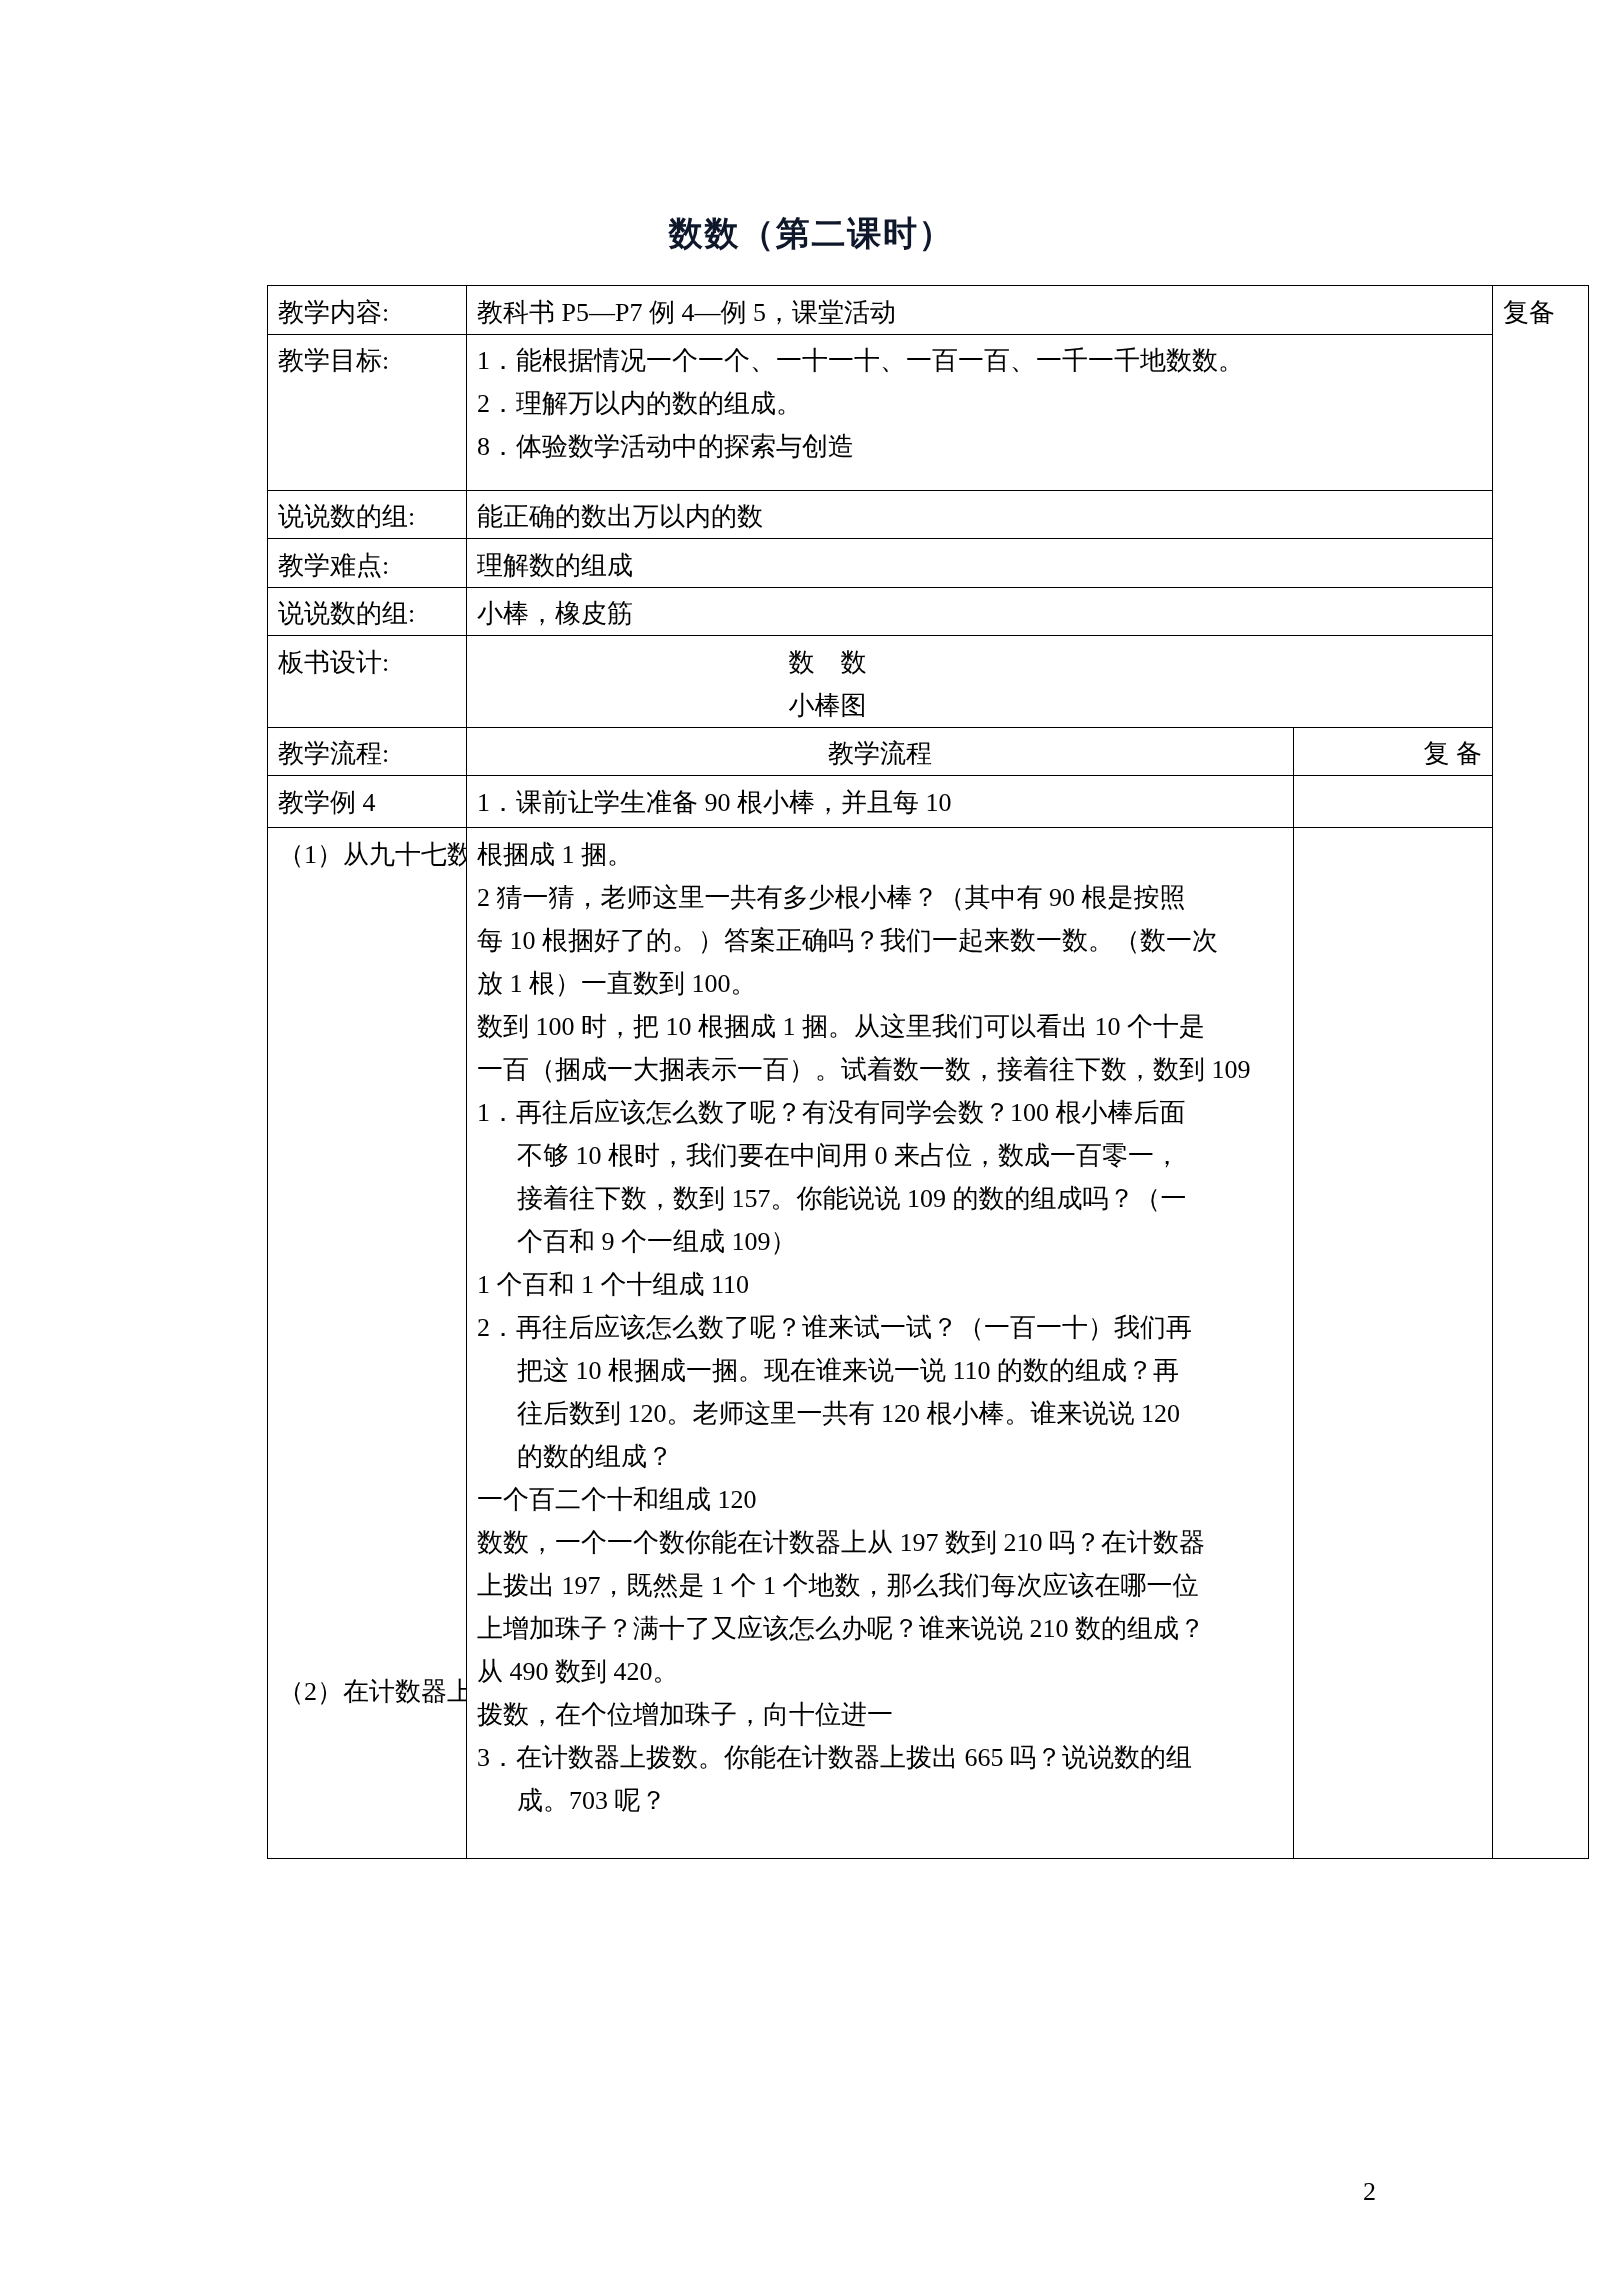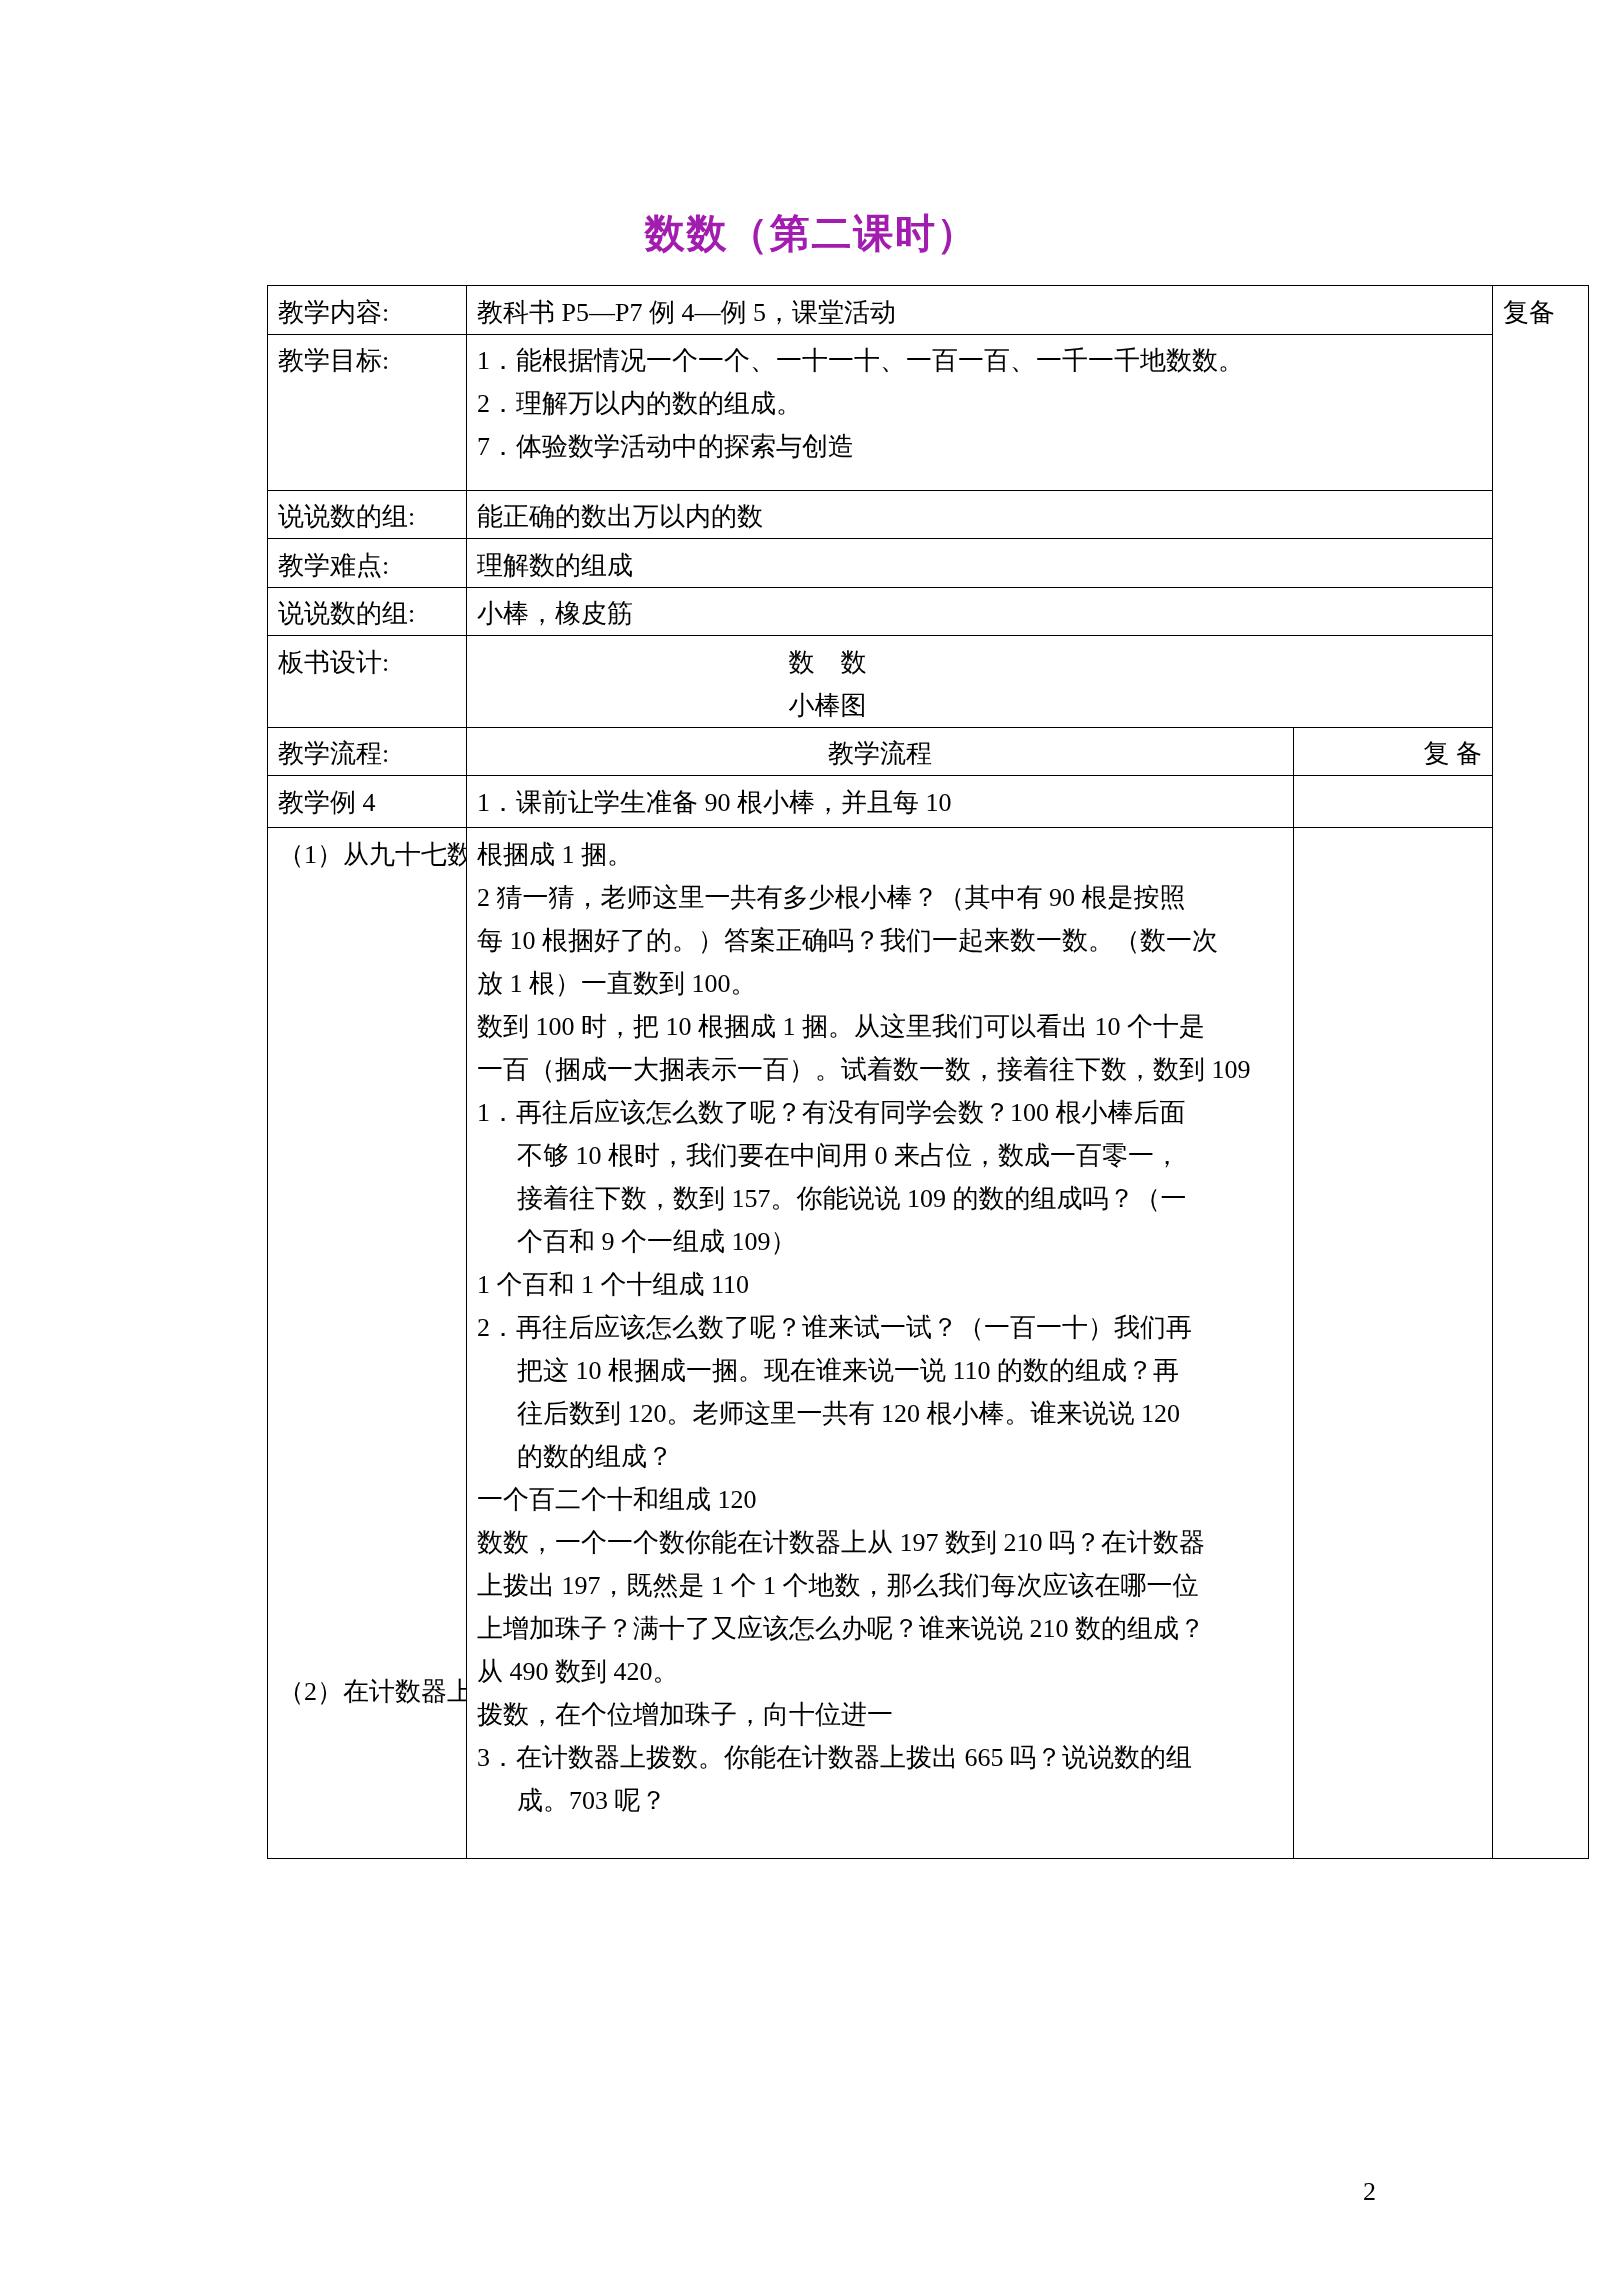"数数（第二课时）" .doc-title { color: #a21caf -> #0f172a; font-size: 40px -> 34px }
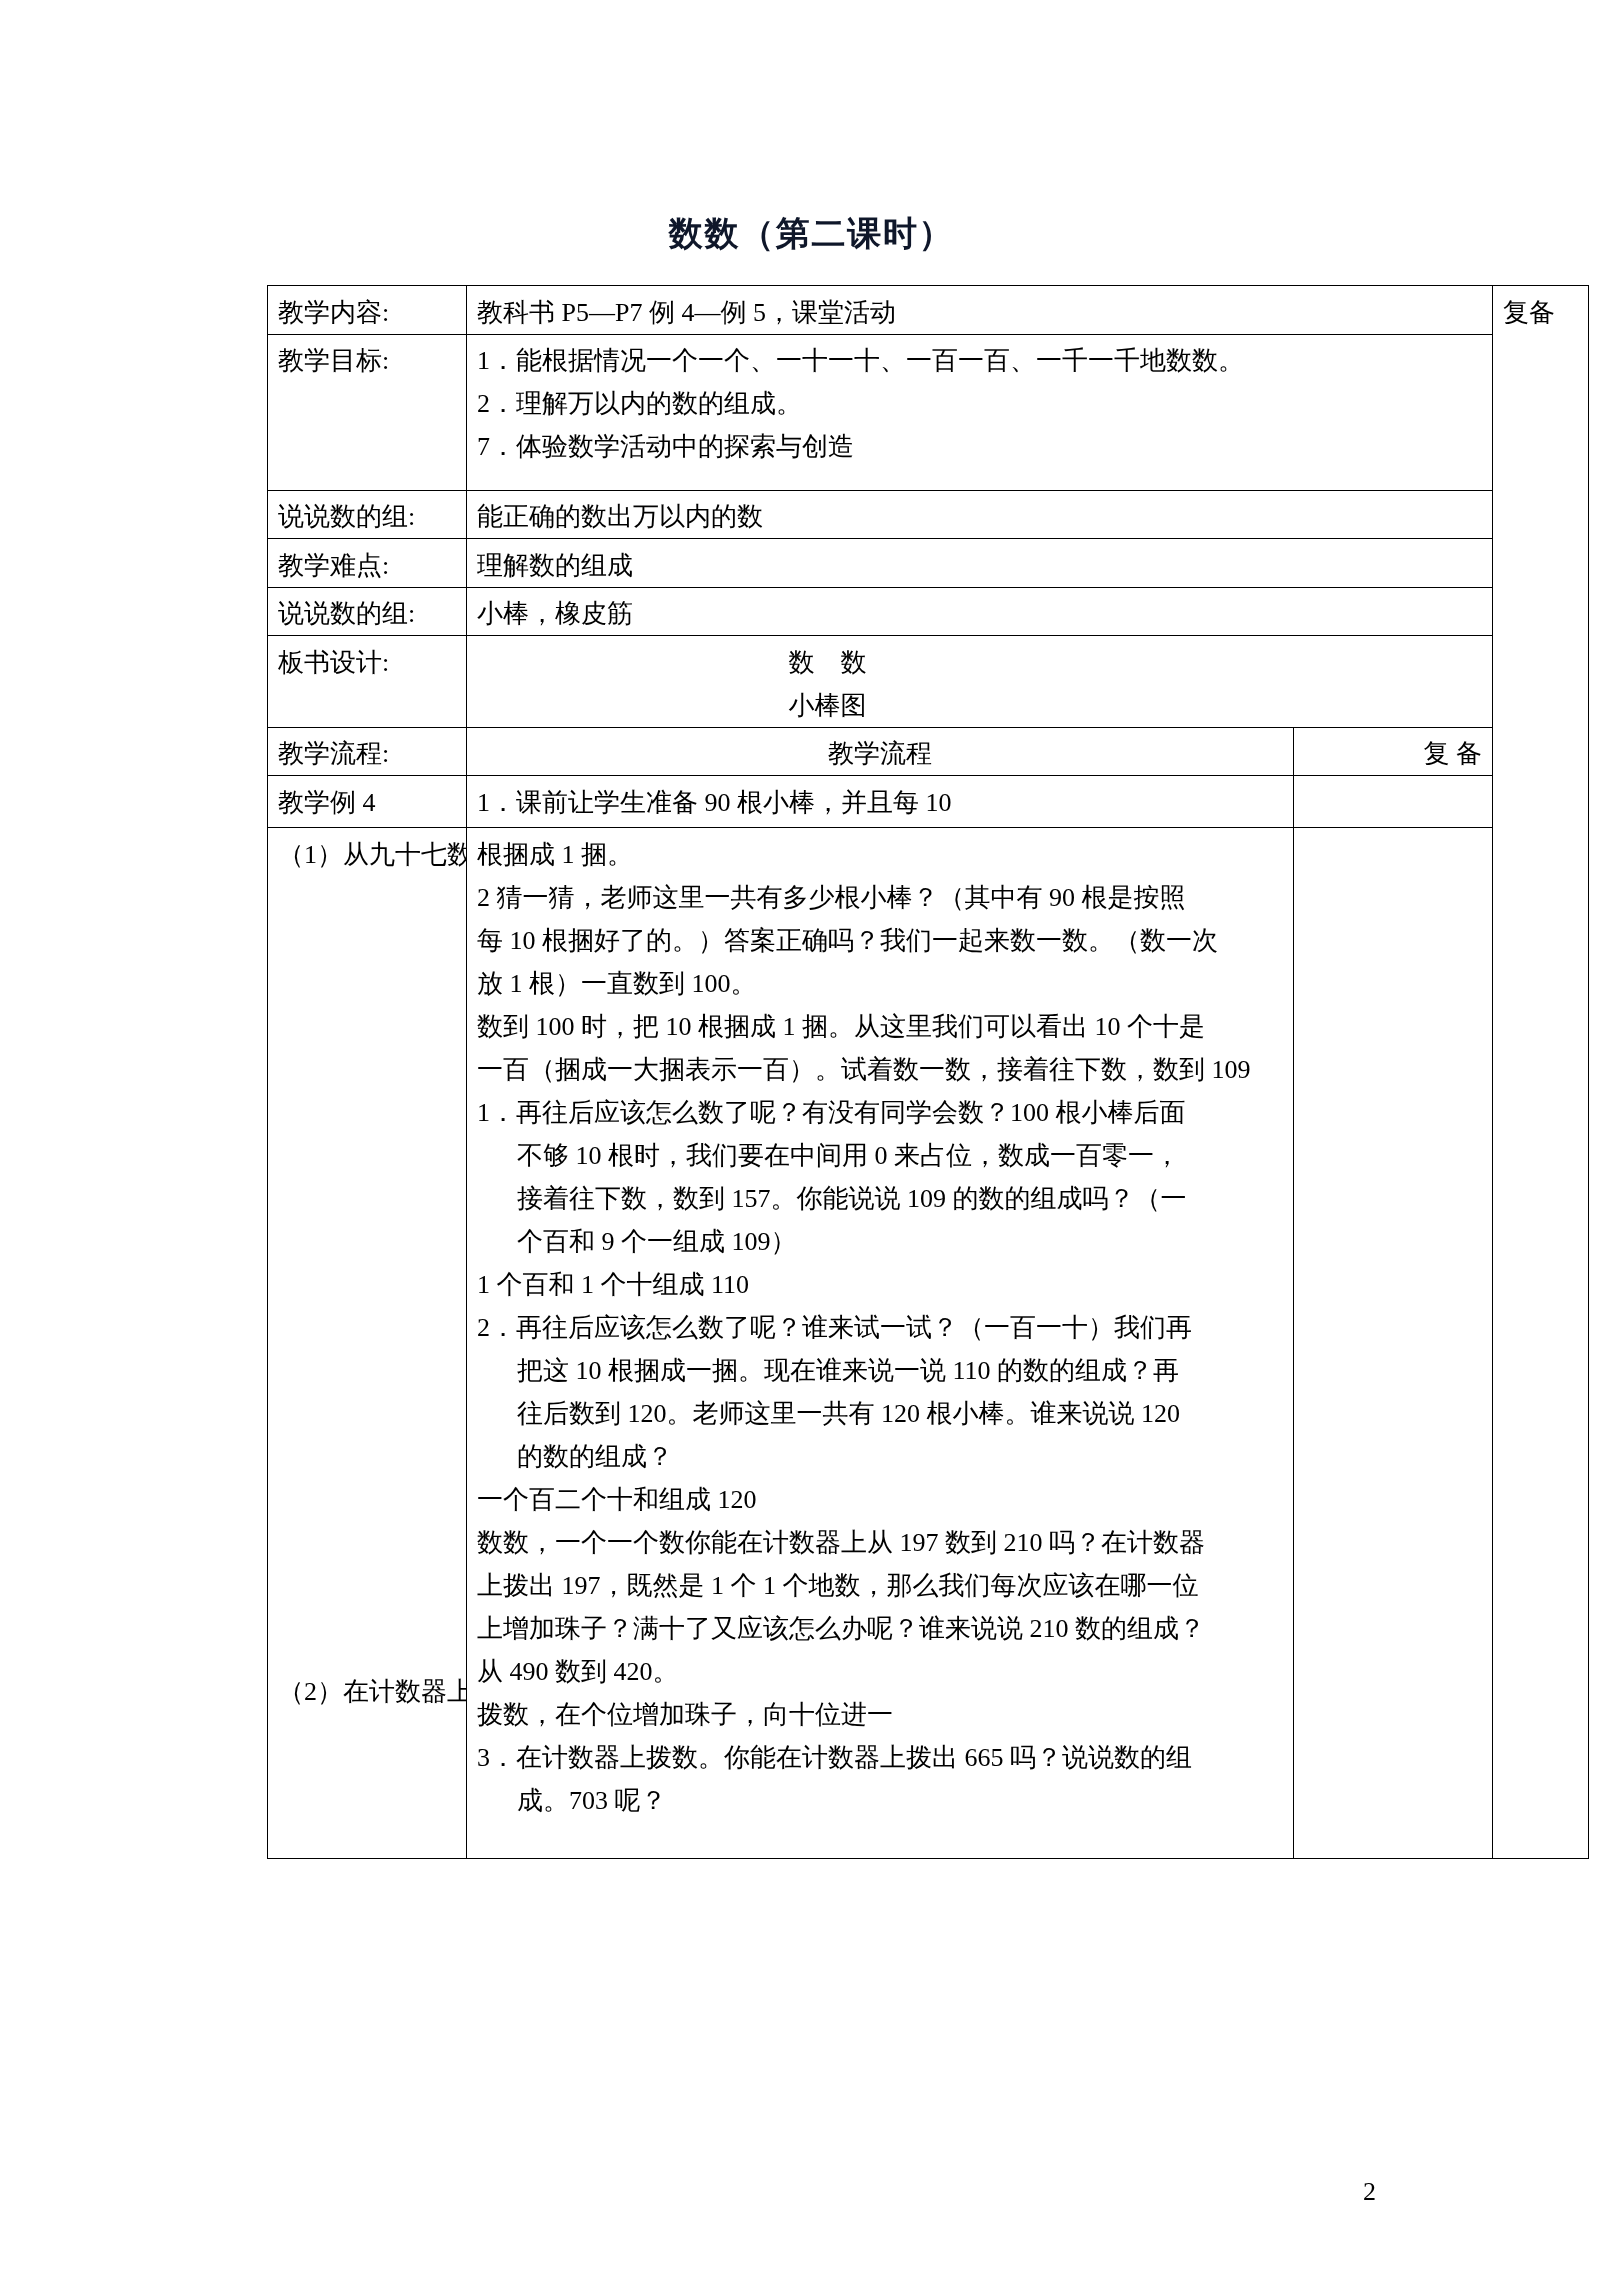"7．体验数学活动中的探索与创造" div.line { text: 7 -> 8 }
